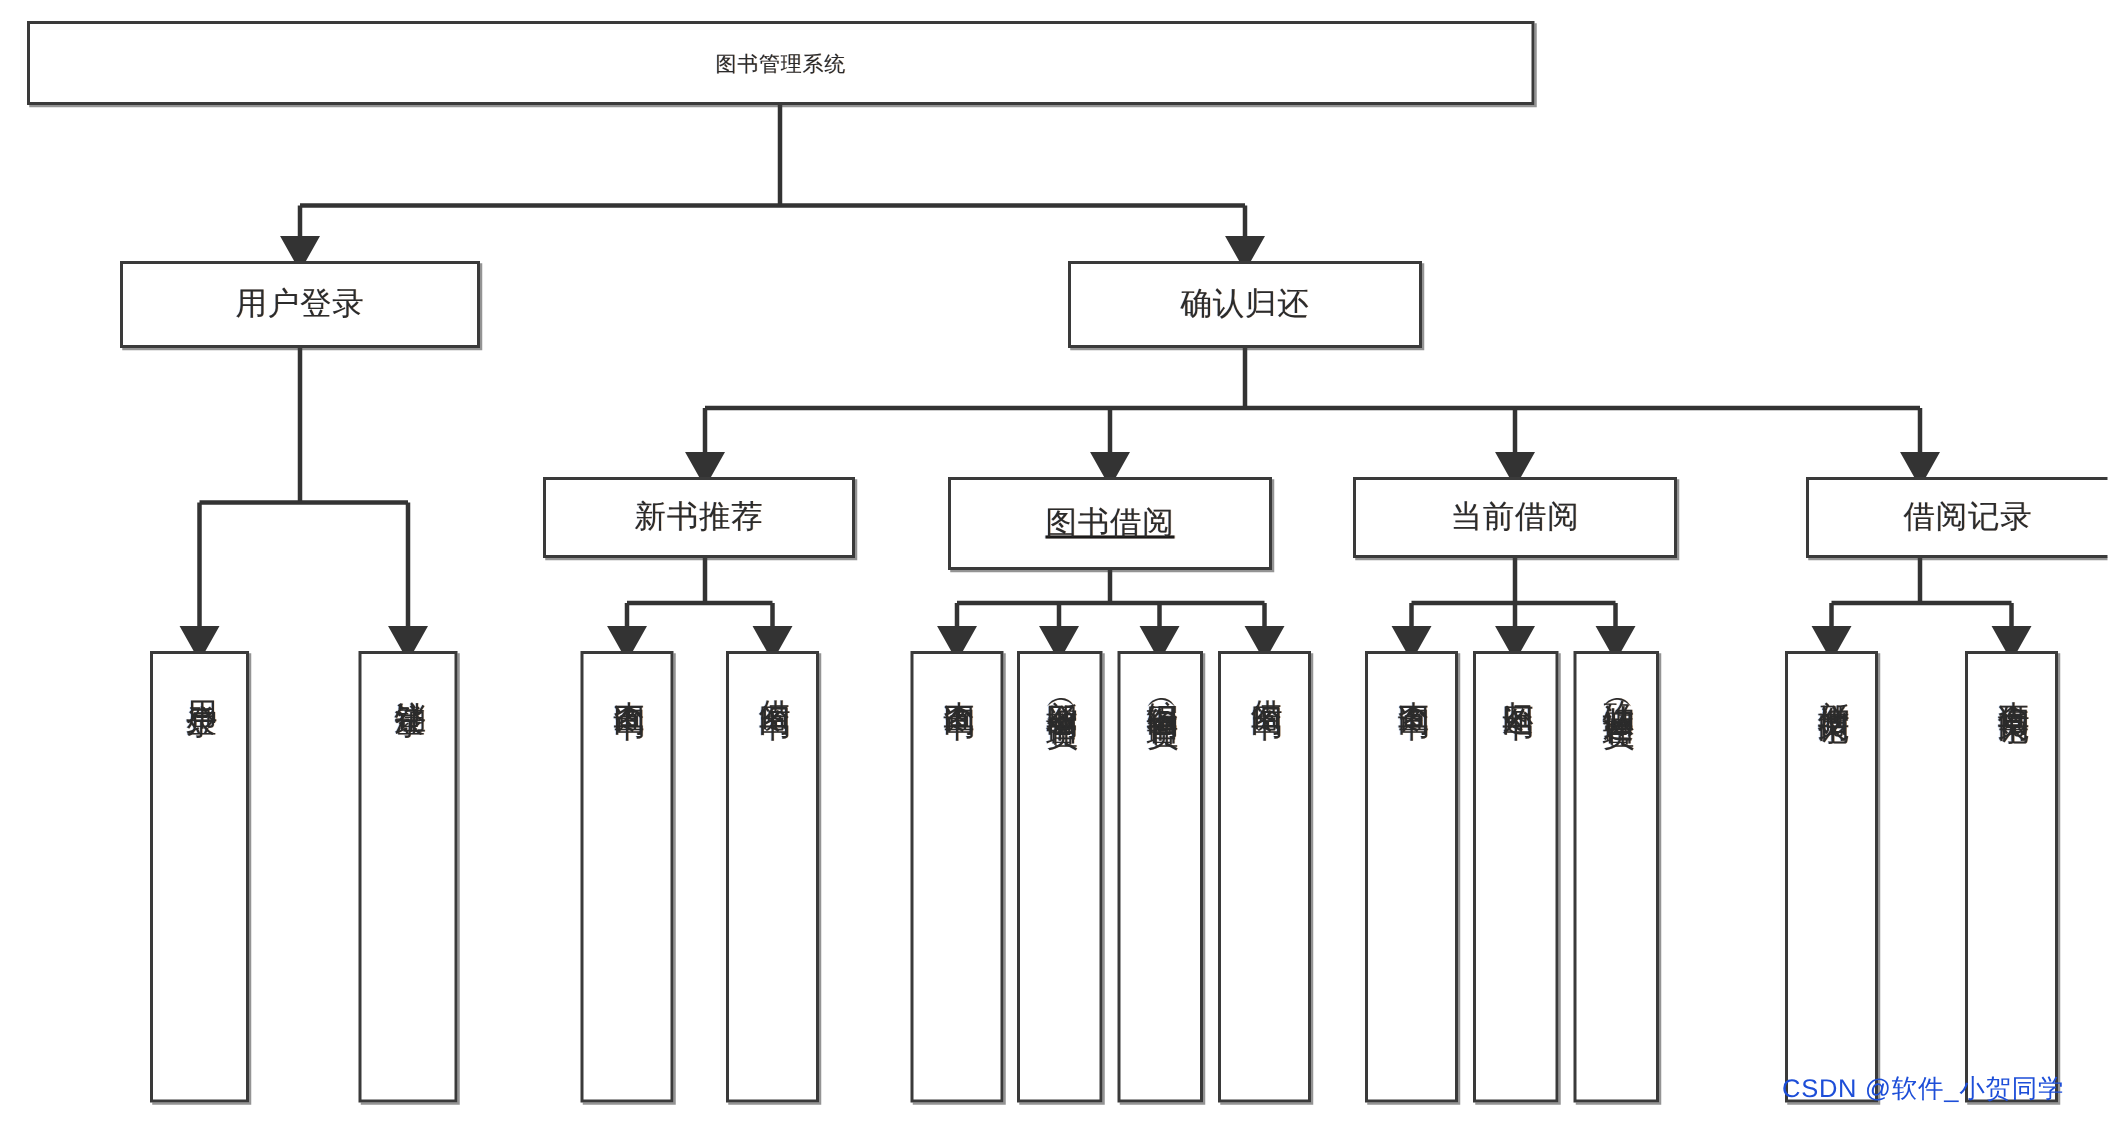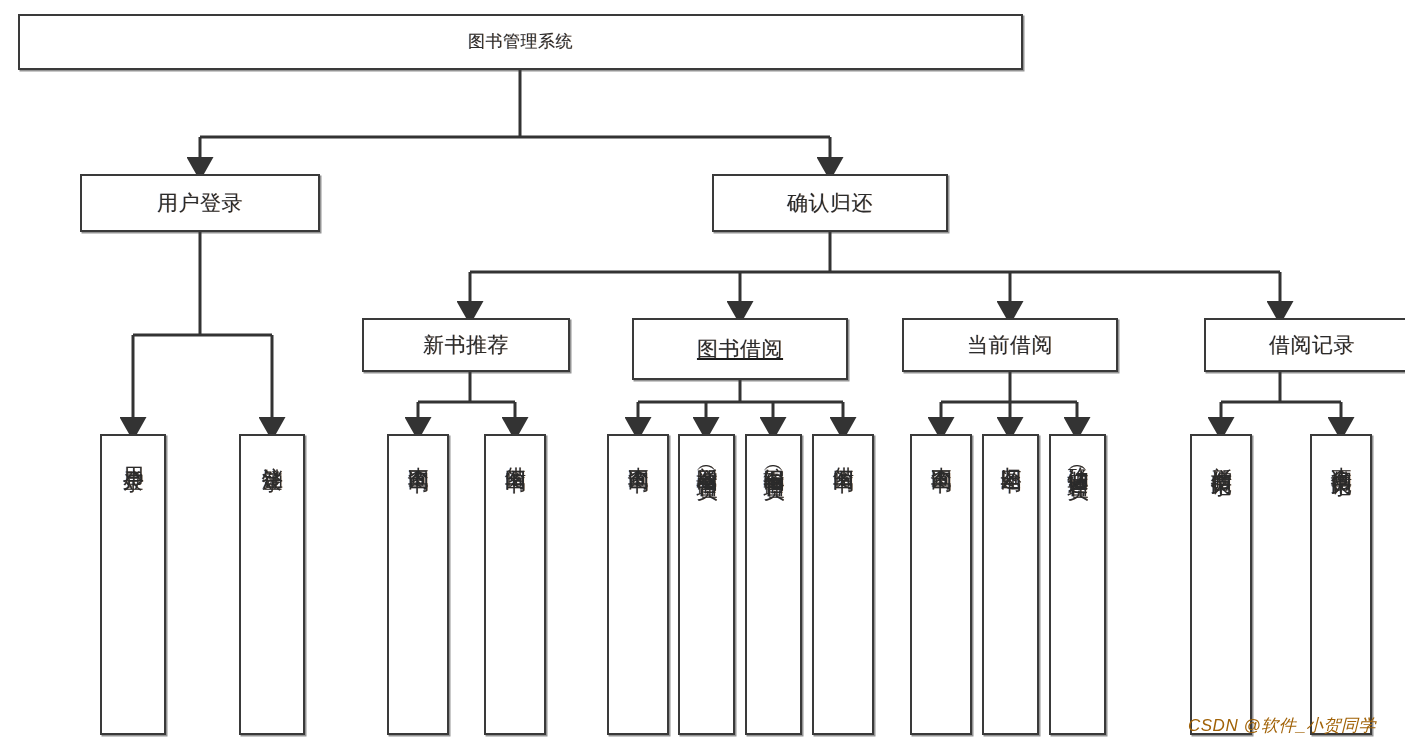"图书管理系统" .node.root .label { font-size: 17px -> 14px }
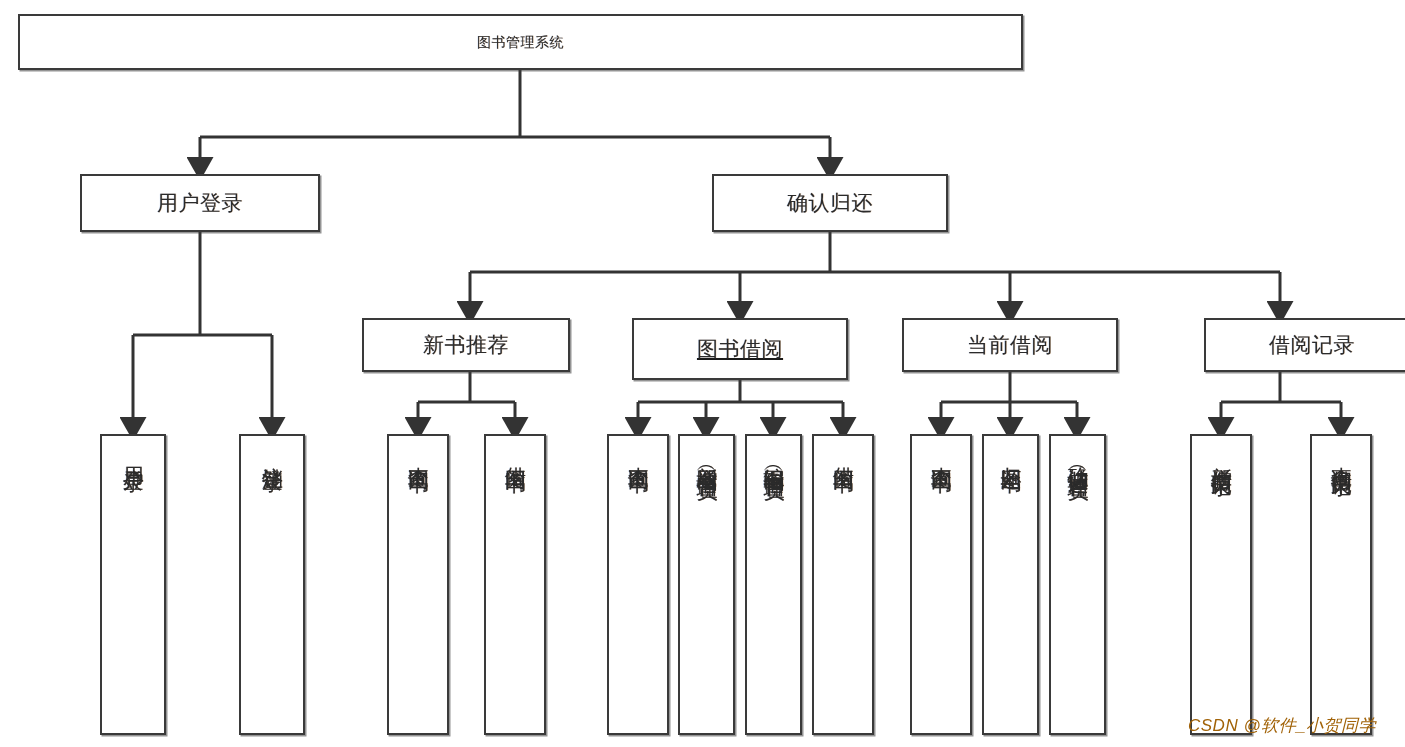"CSDN @软件_小贺同学" .watermark { color: #a16207 -> #1d4ed8; font-style: italic -> none }
